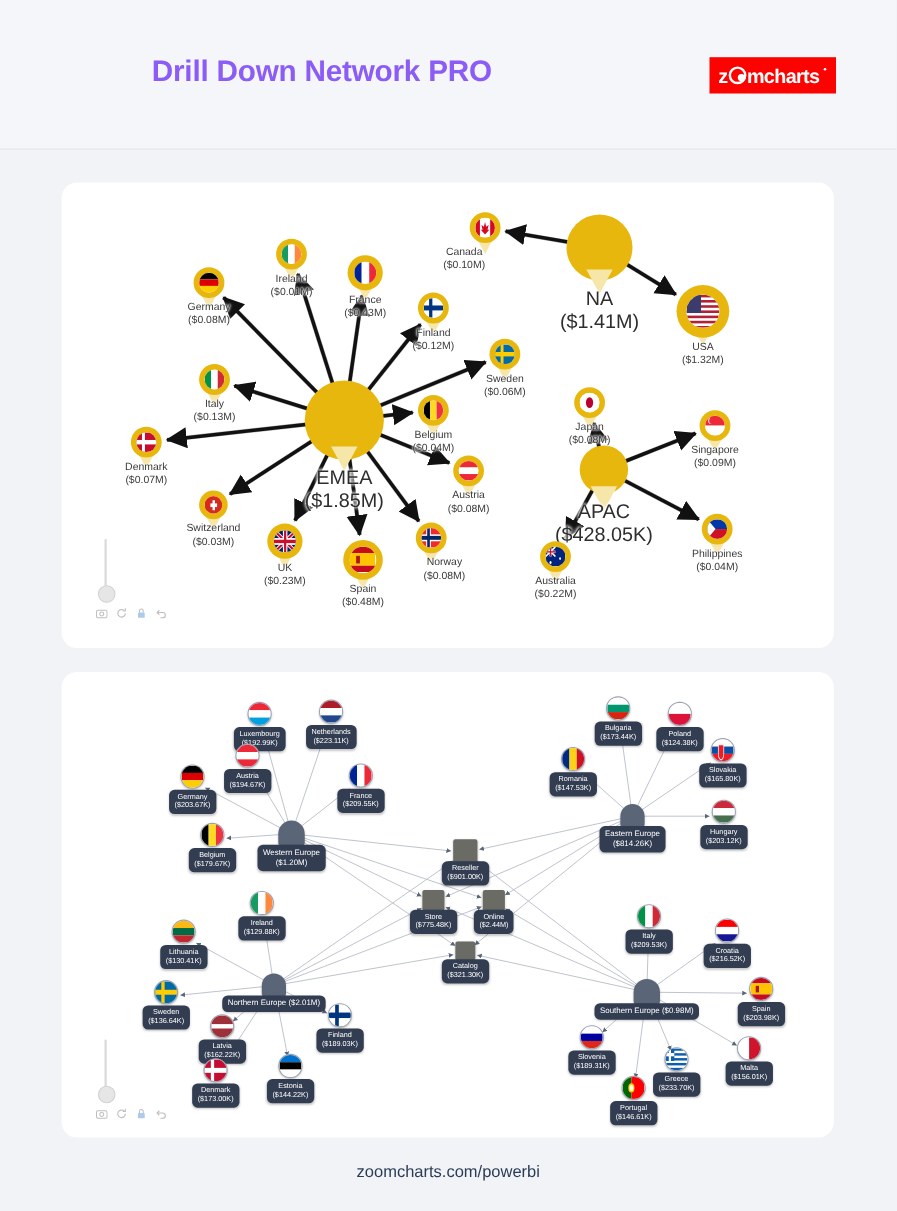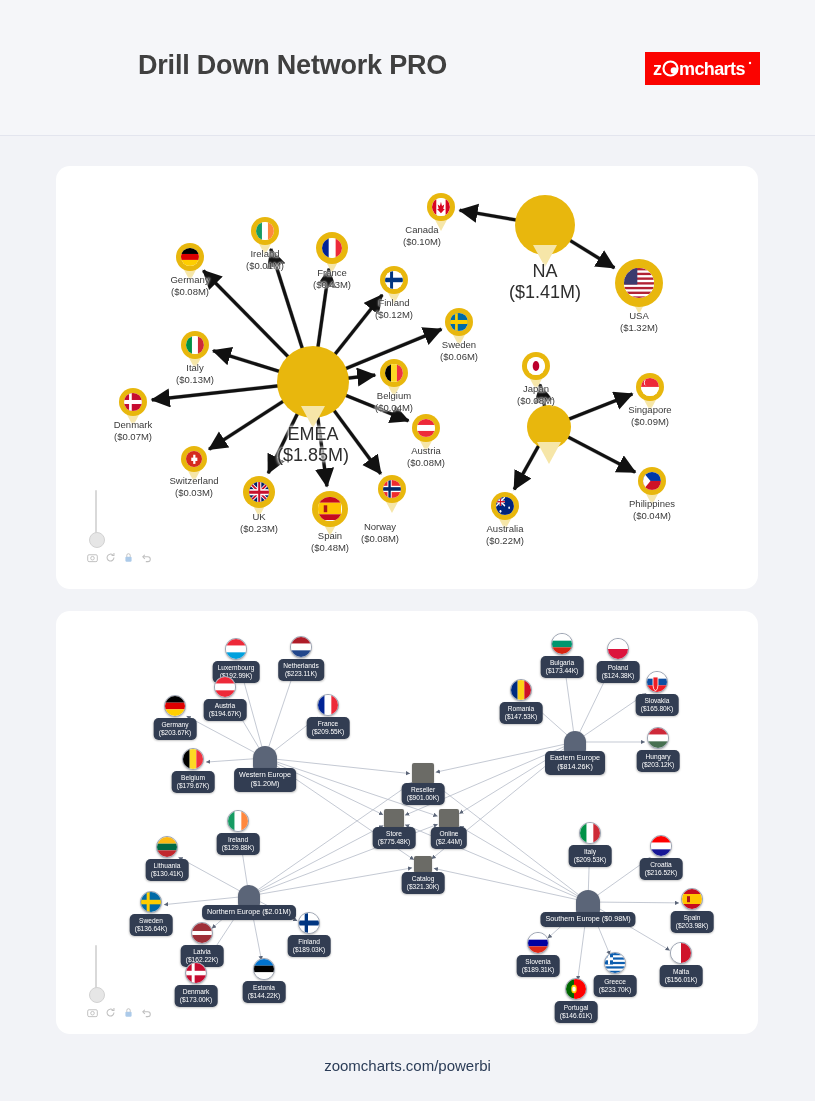"Drill Down Network PRO" .app-title { color: #404040 -> #8b5cf6 }
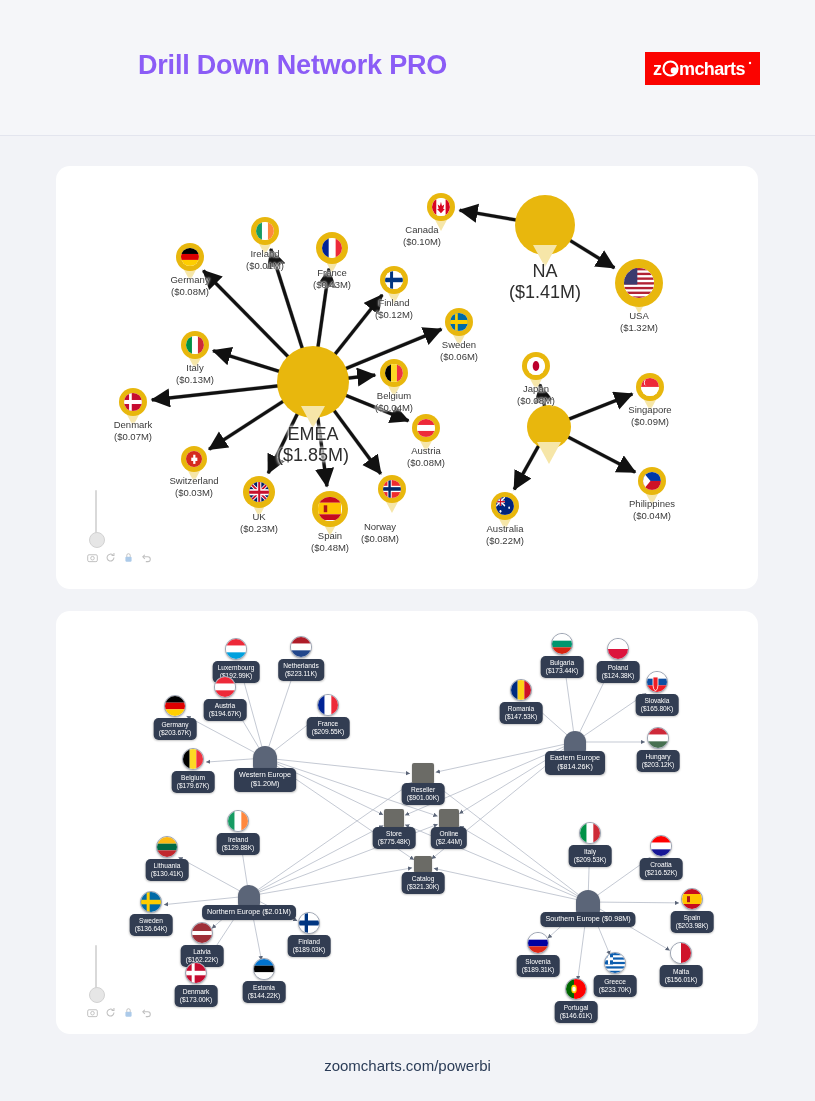"APAC" div.lbl-hub { html: none -> <div>APAC<br>($428.05K)</div> }
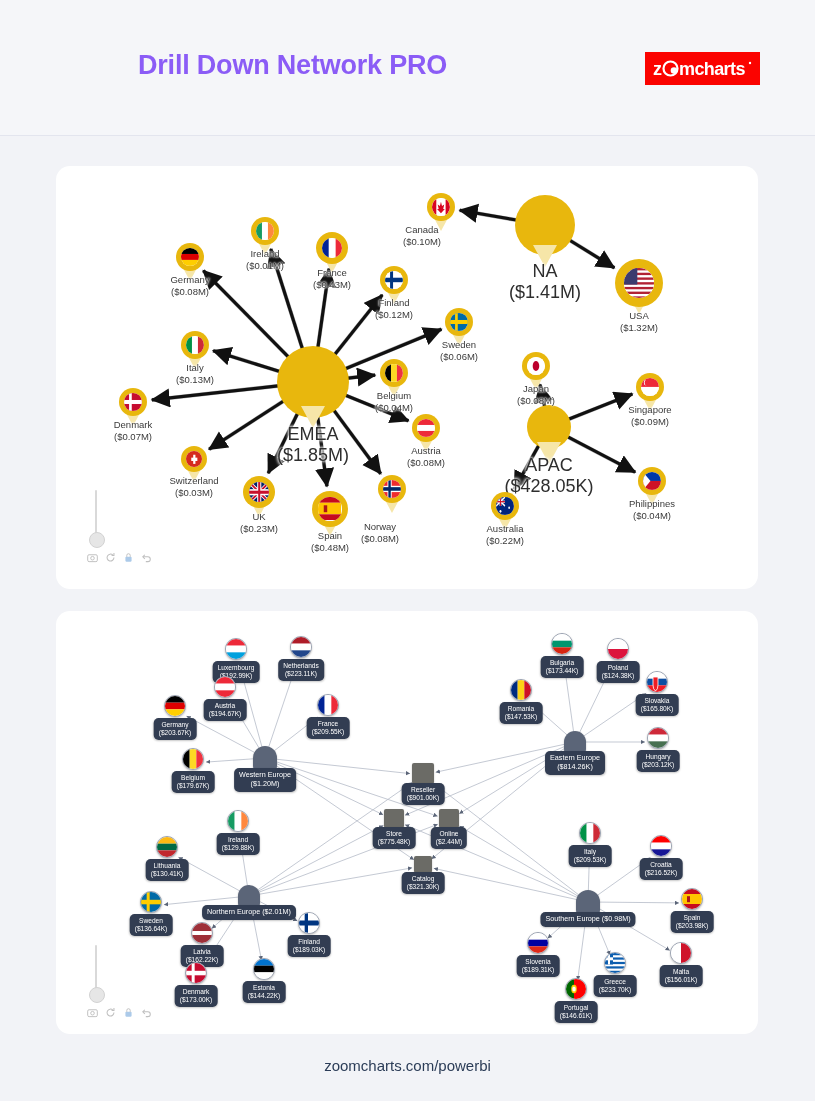"Norway" div.lbl-top { left: 324px -> 348px; margin-top: 15px -> none }
